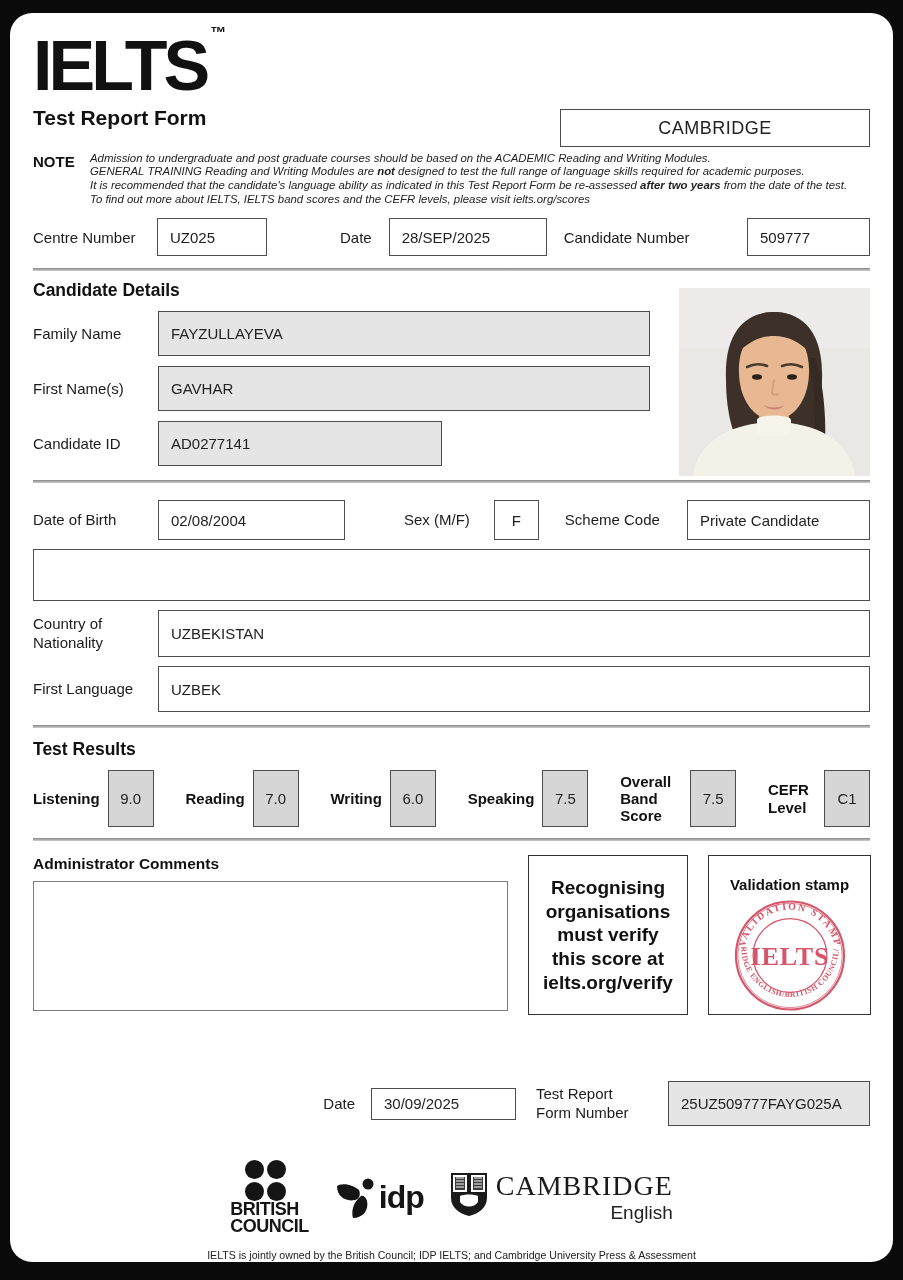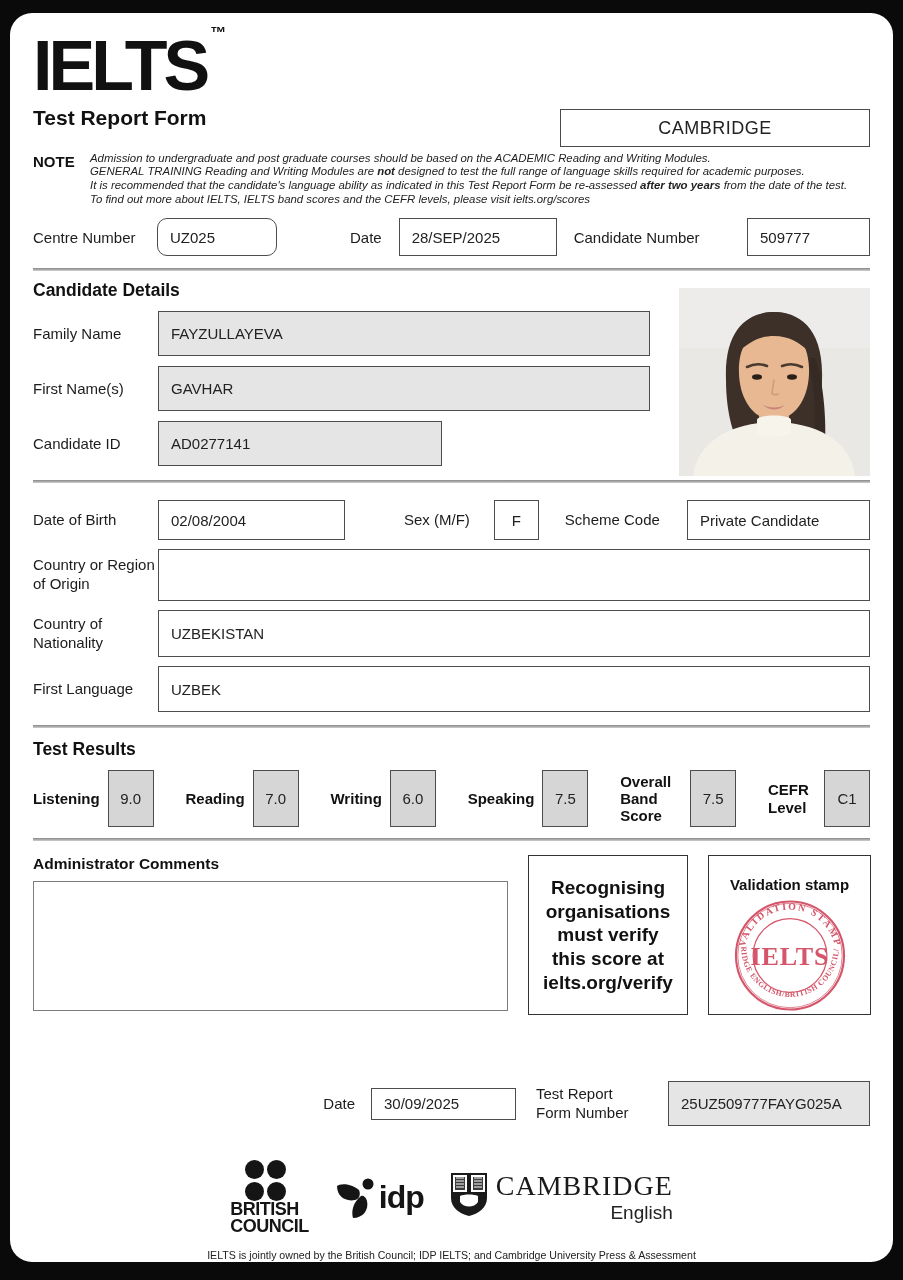"UZ025" div.fbox { border-radius: 10px -> none; width: 120px -> 110px }
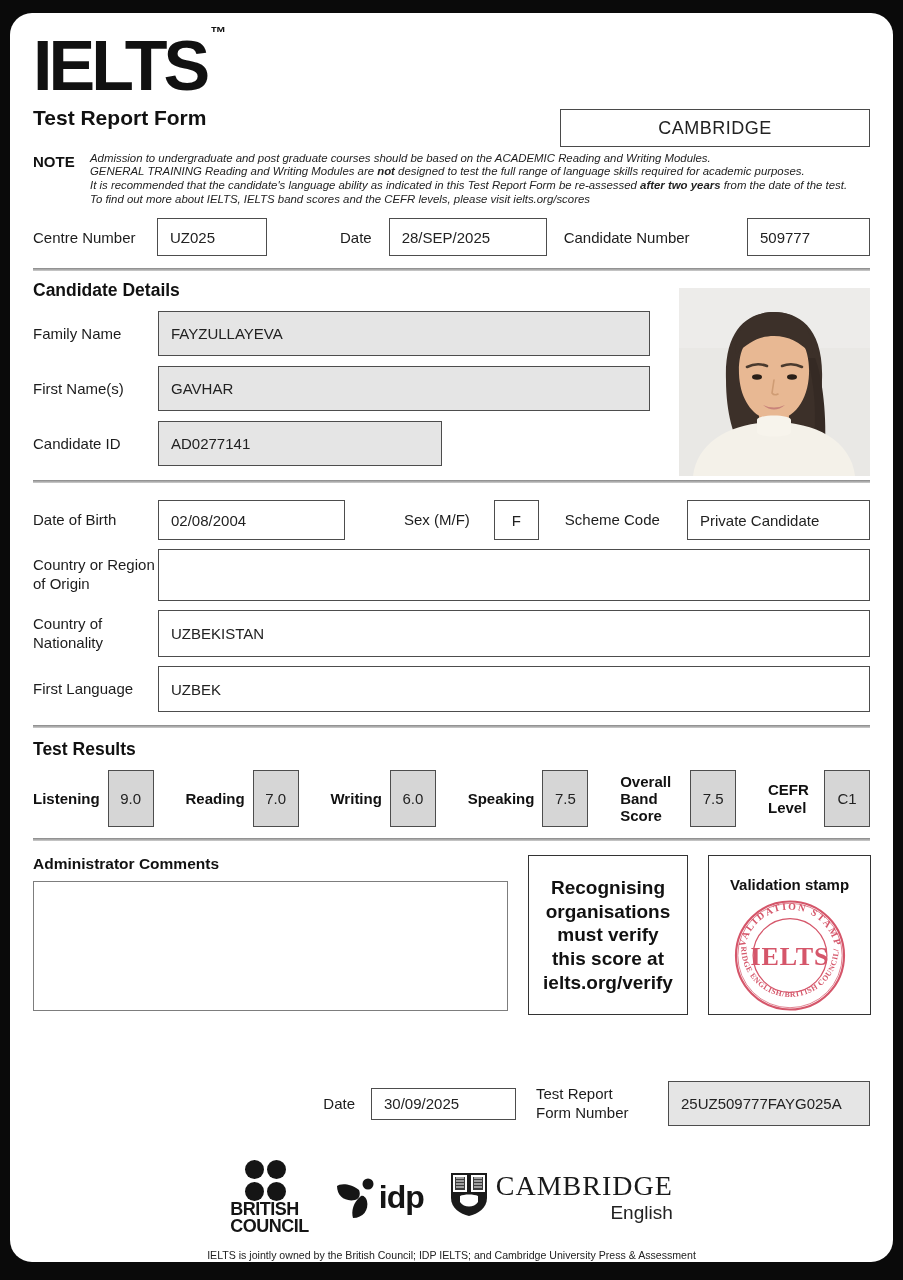"Country or Region of Origin" div.flabel { html: <div>Country or Region of Origin</div> -> none }
